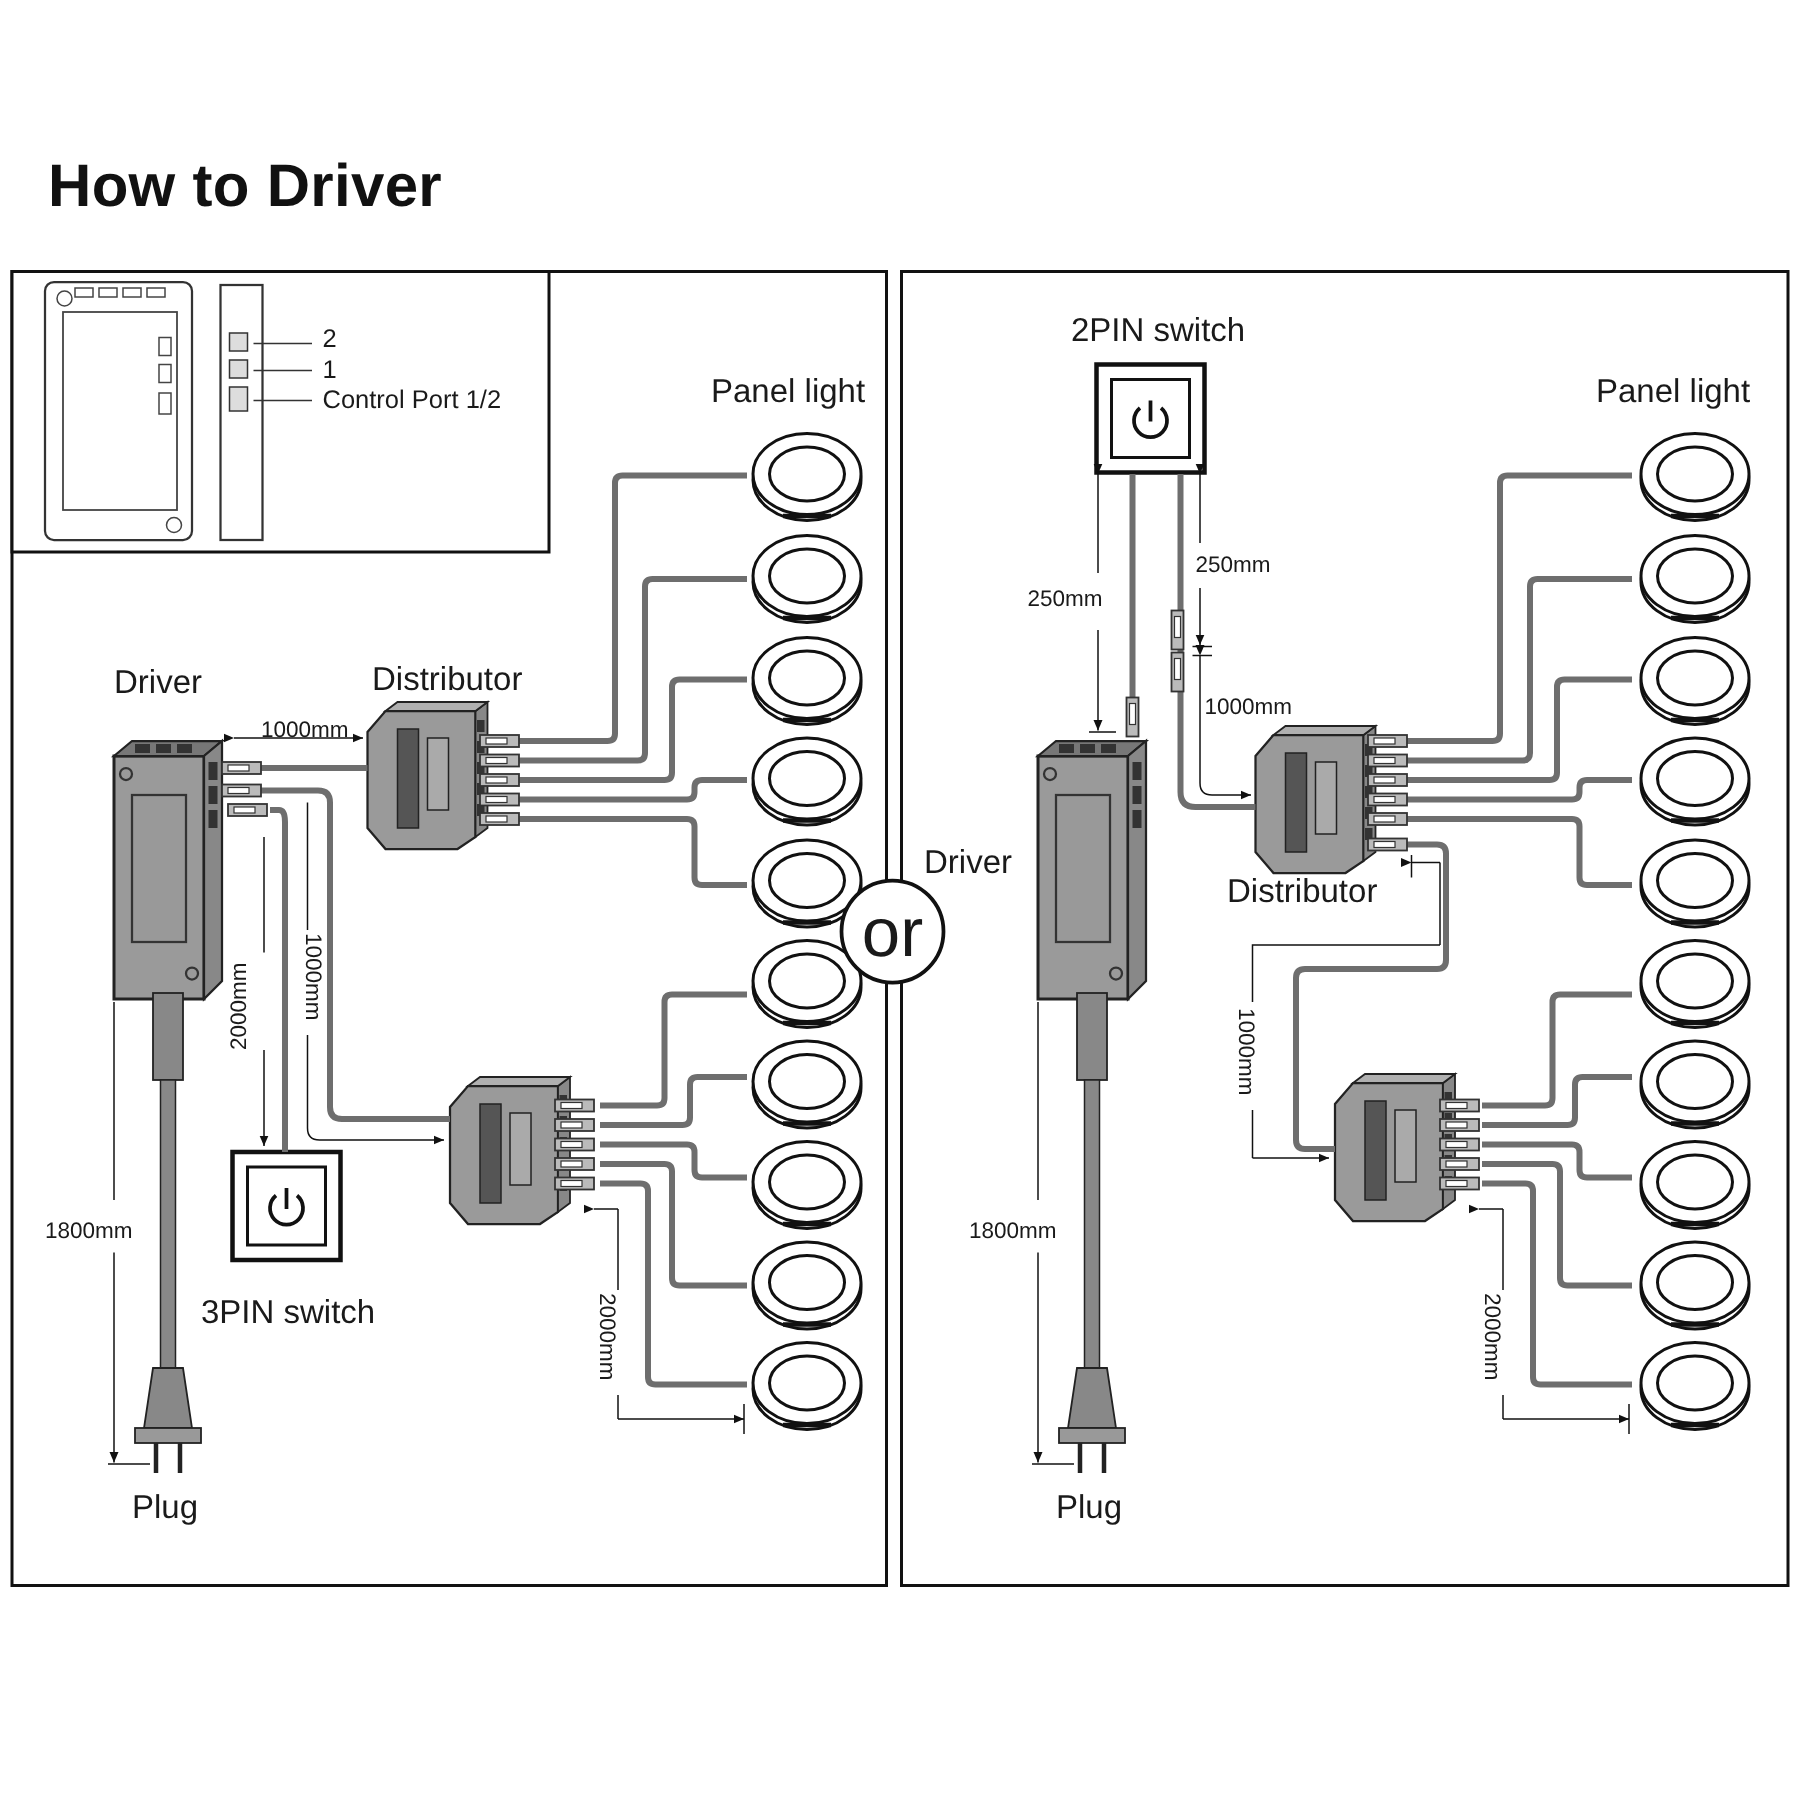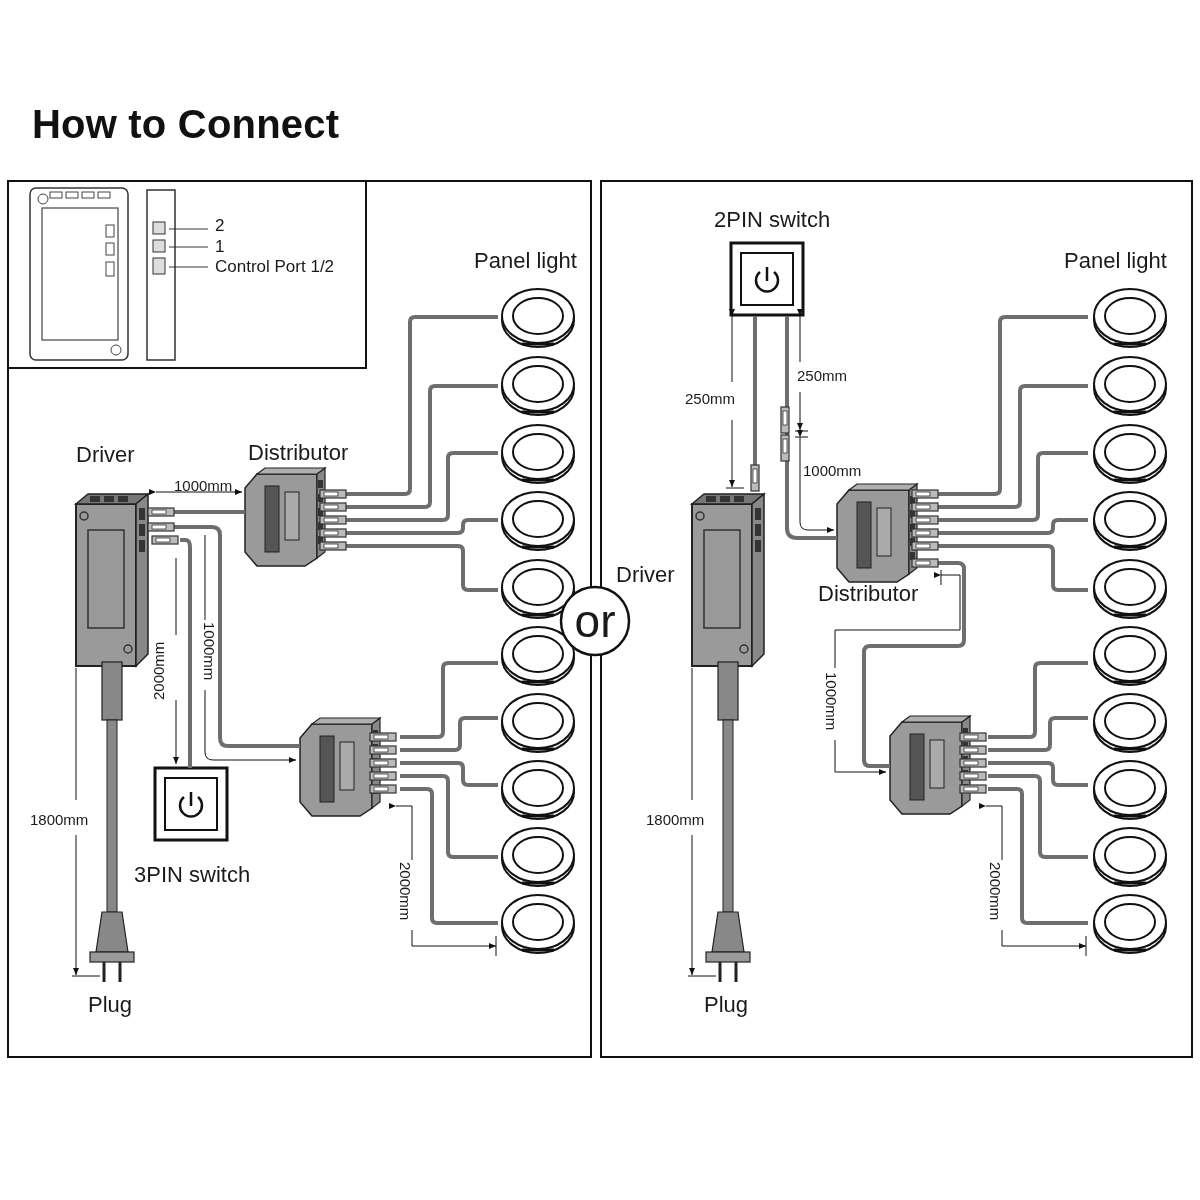"How to Connect" h1 { text: Connect -> Driver }
